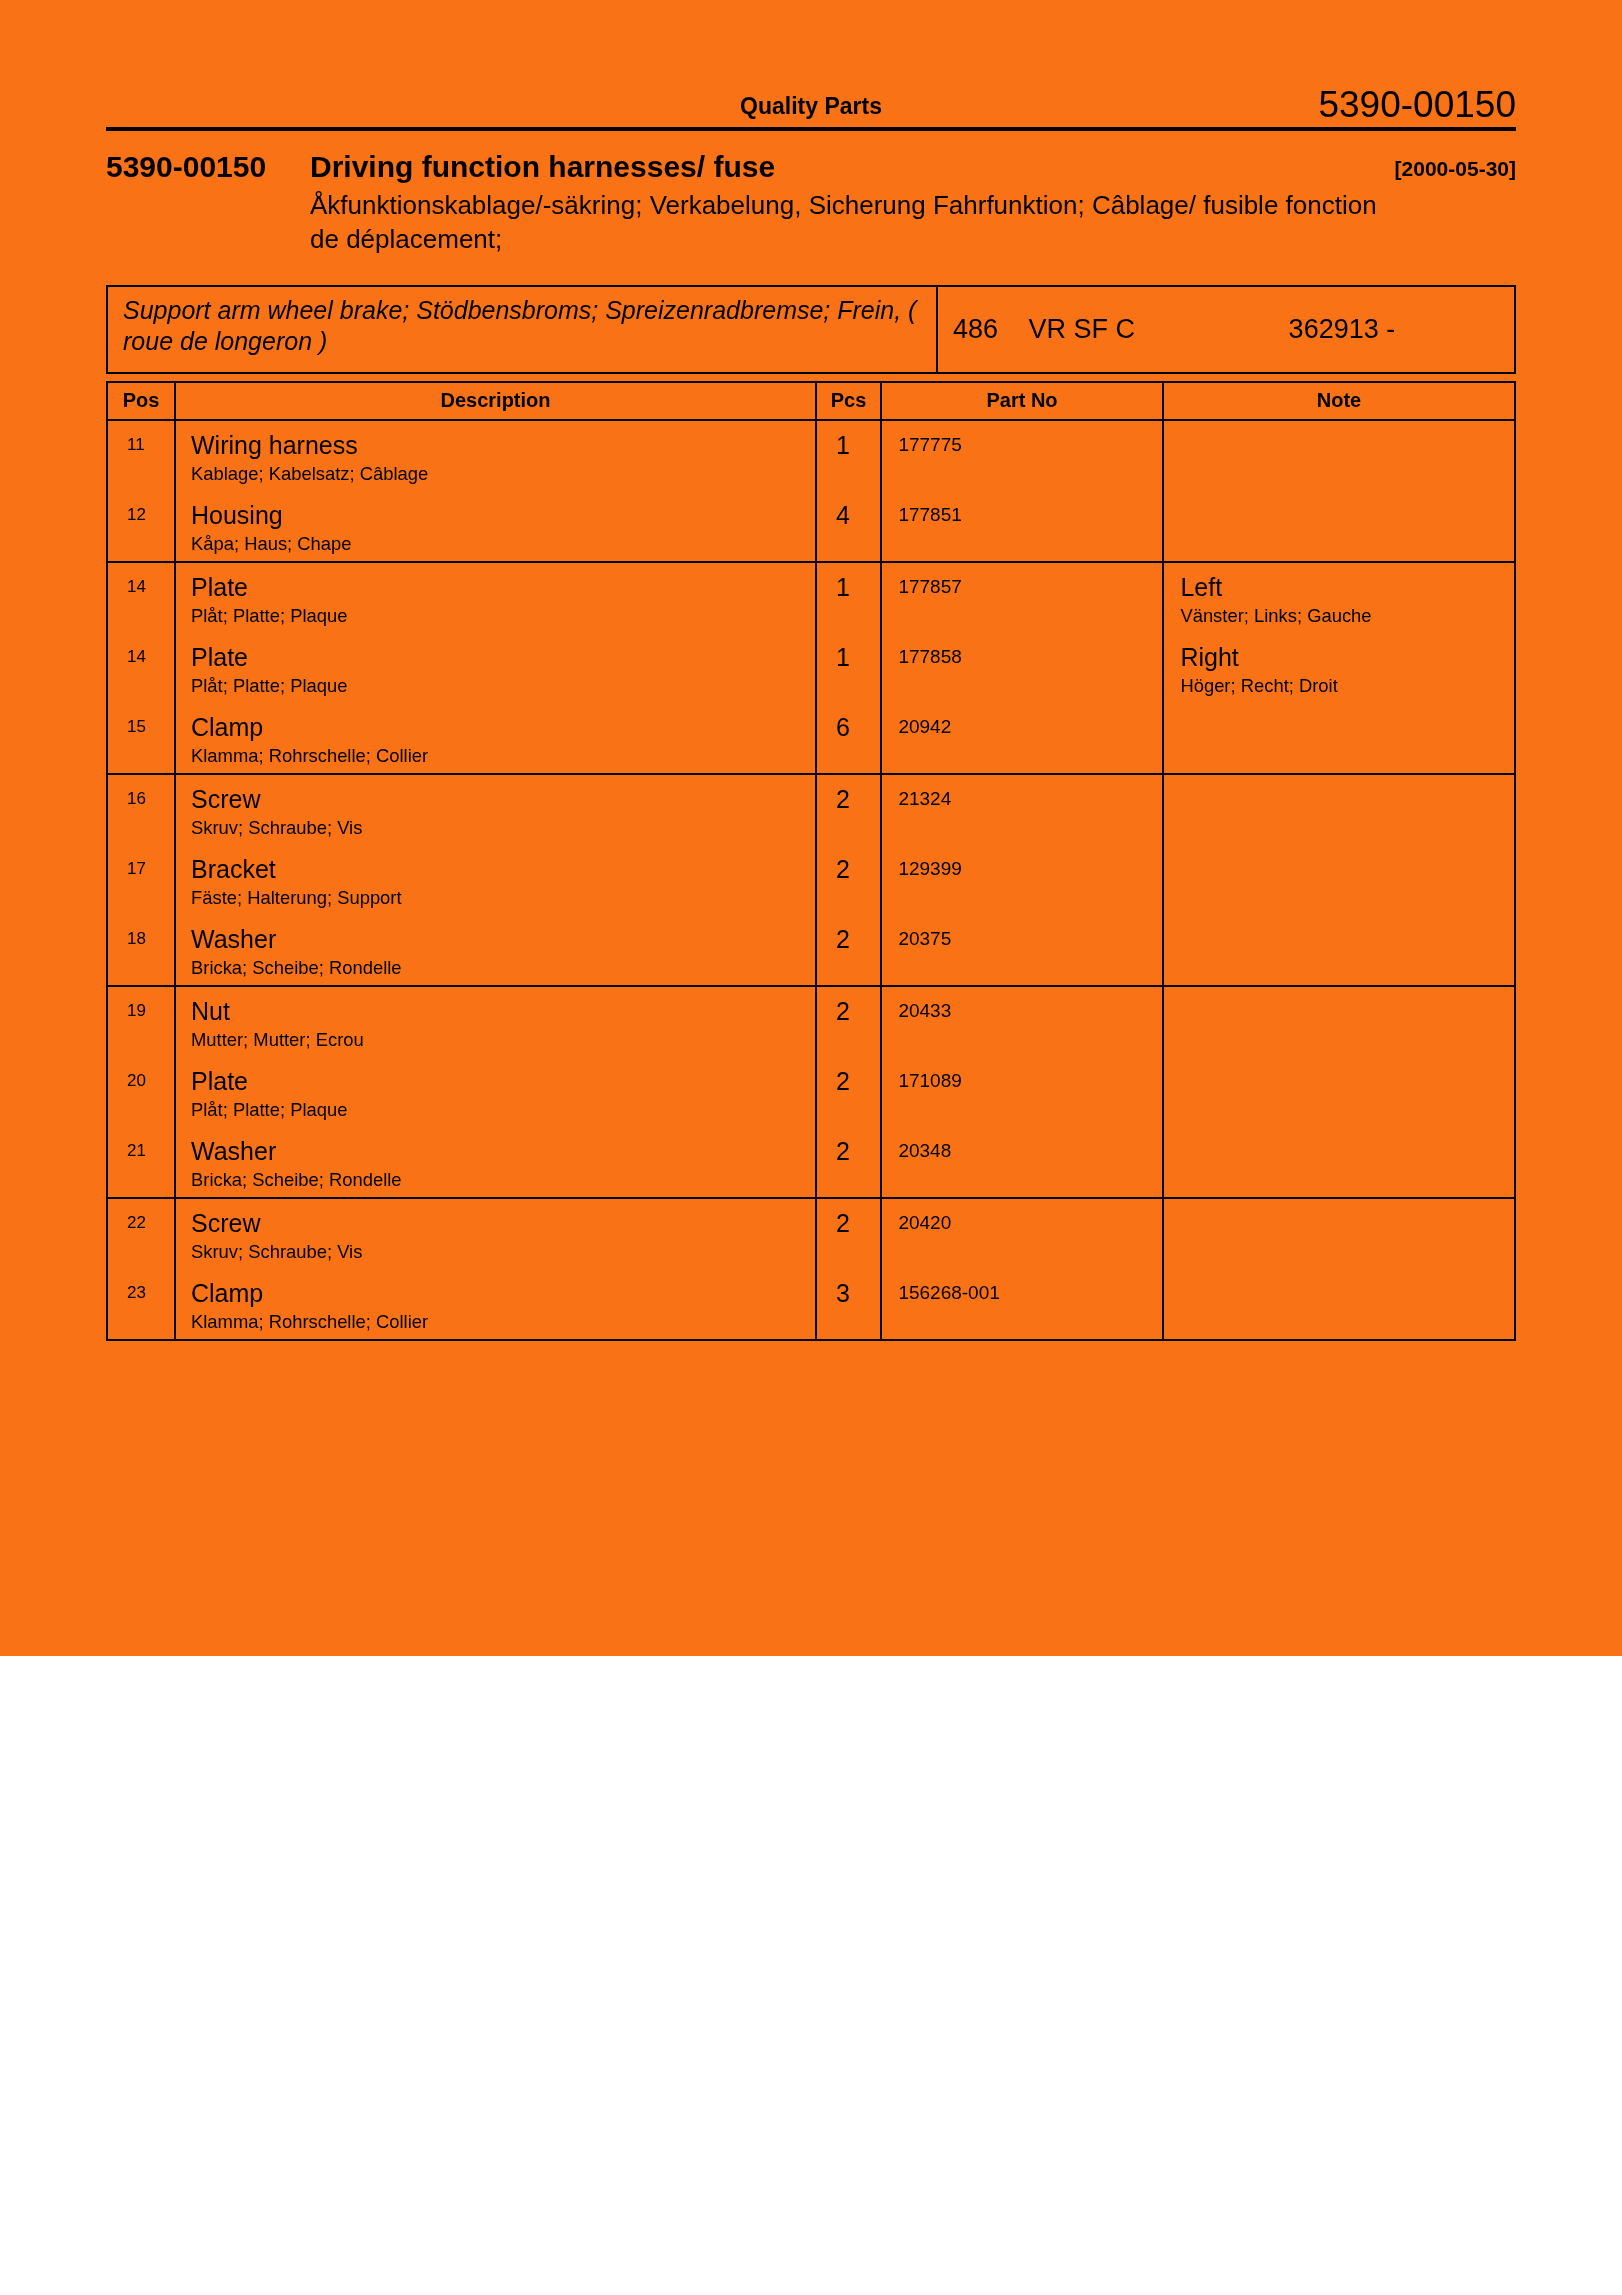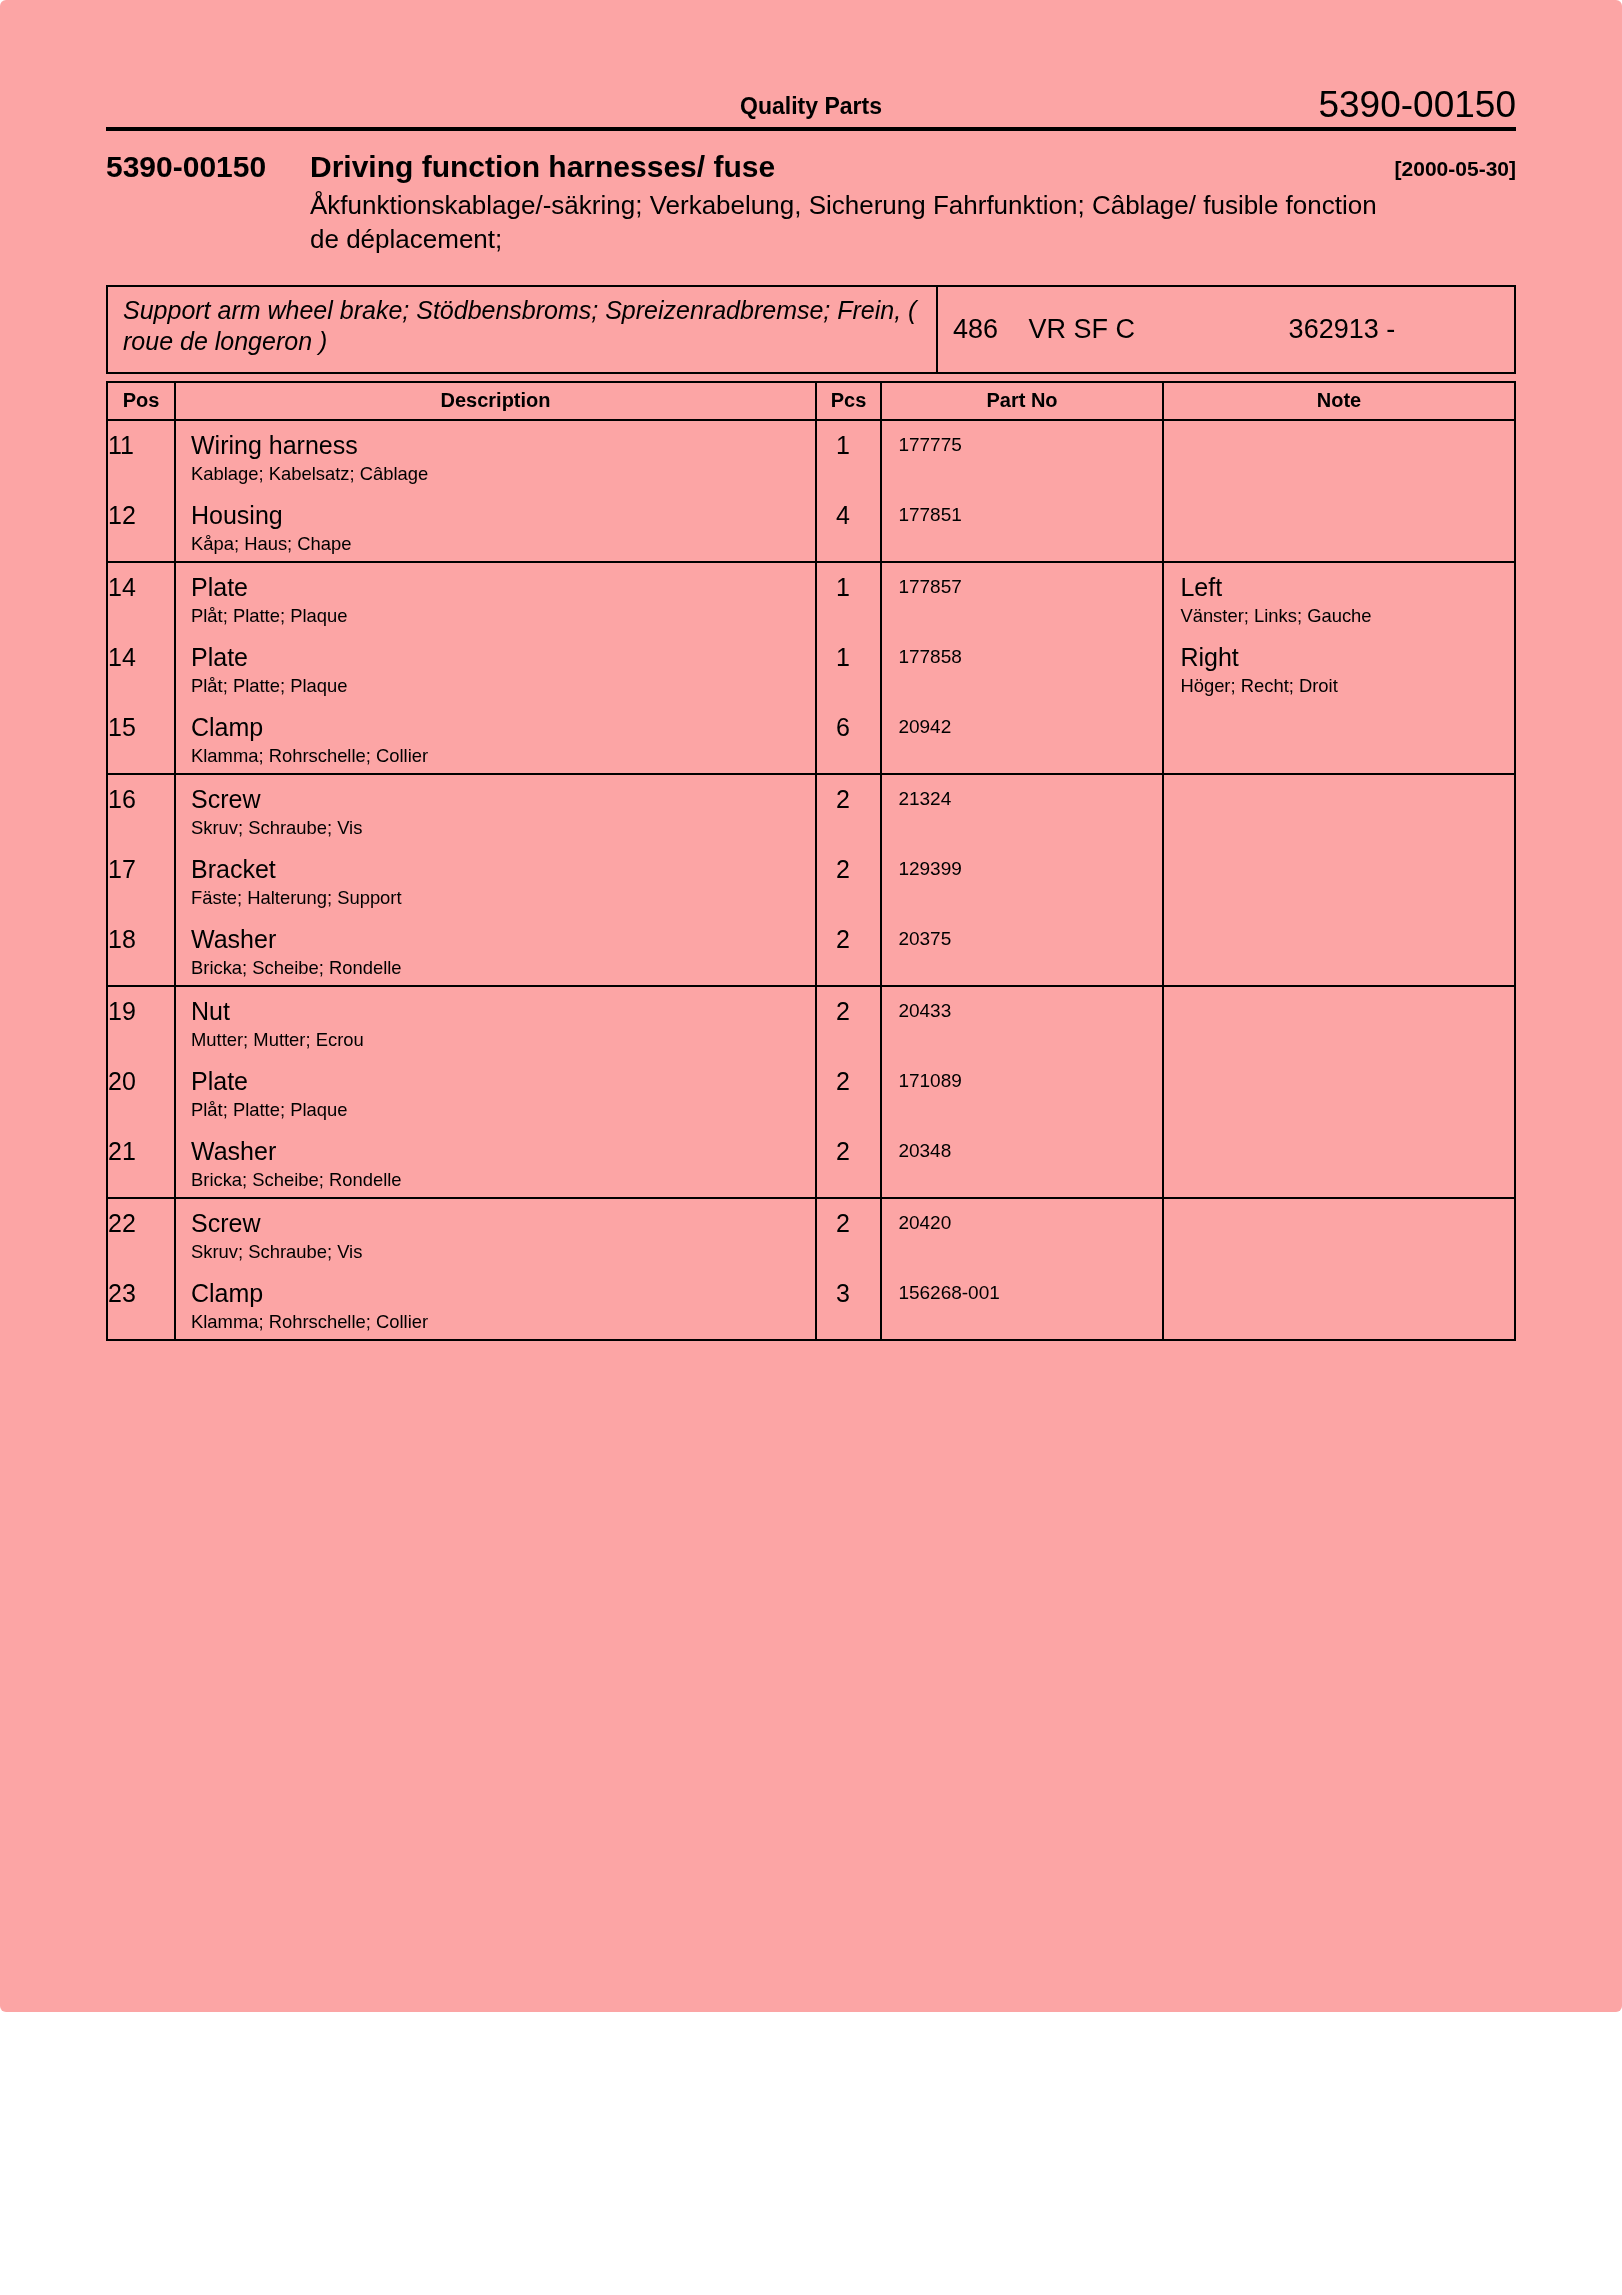"Quality Parts" .page { background: #fca5a5 -> #f97316; border-radius: 6px -> none; height: 2012px -> 1656px }
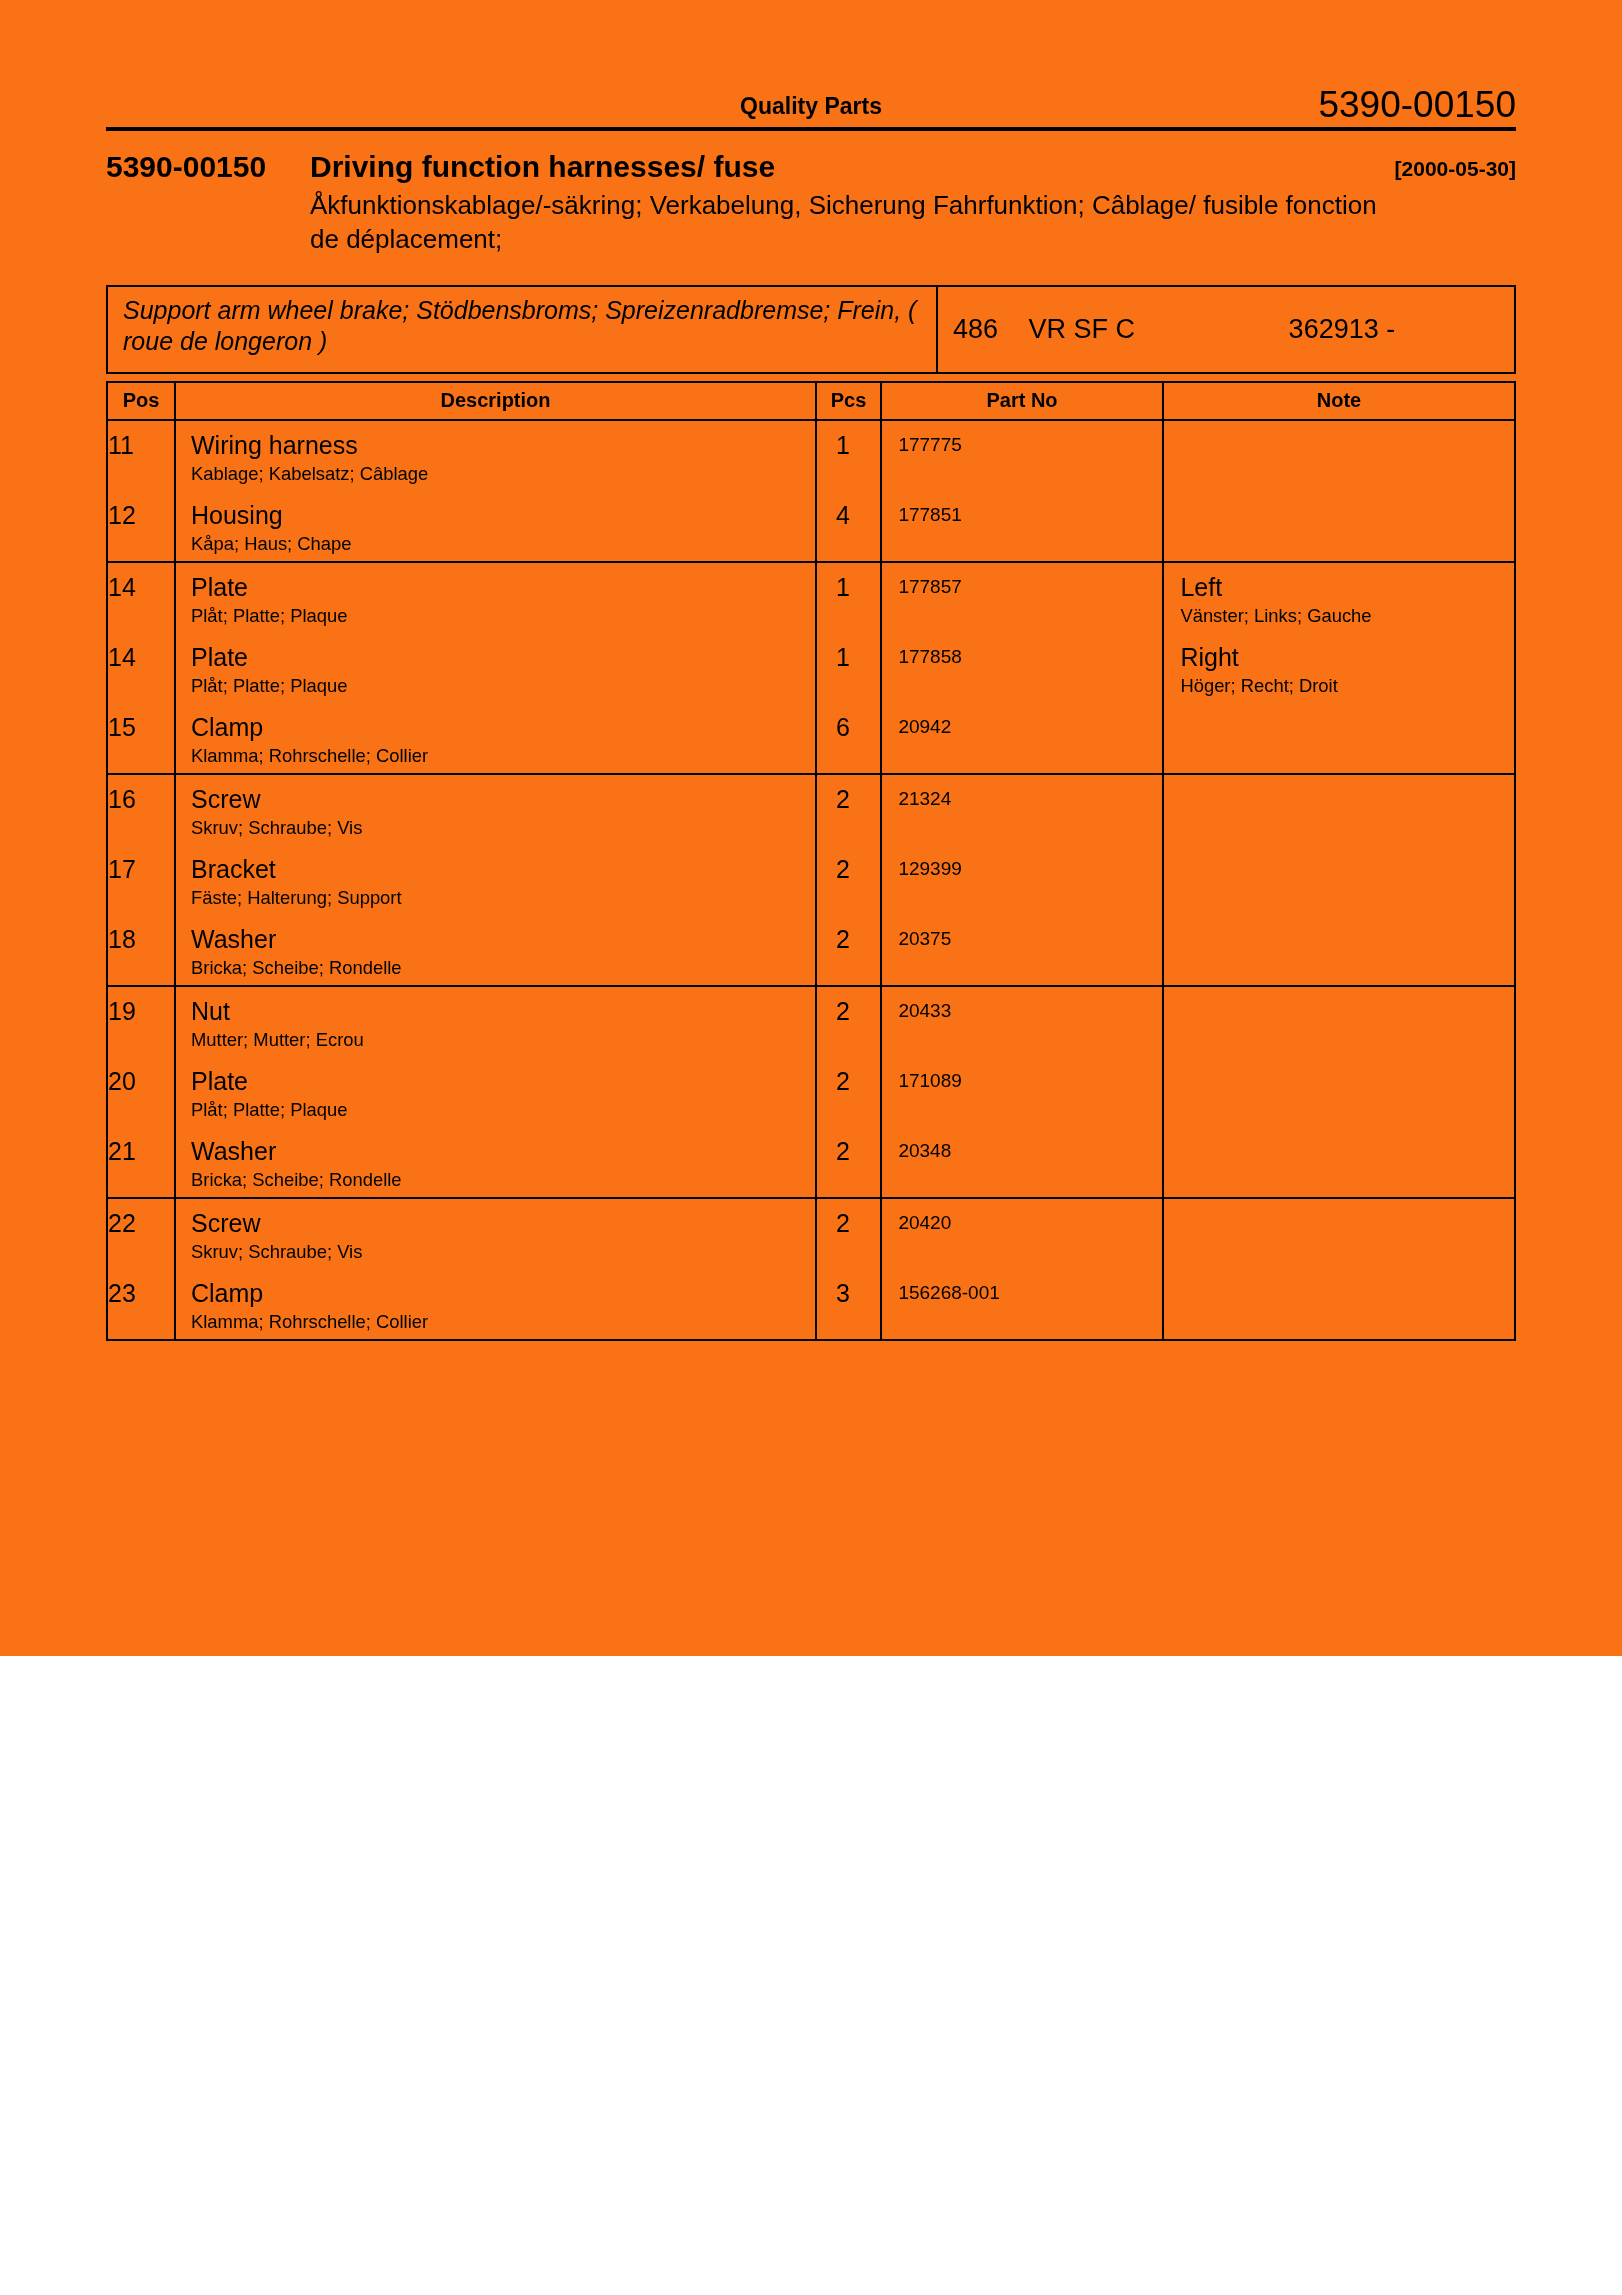"11" td.c-pos { font-size: 25px -> 17px; padding-left: none -> 19px }
